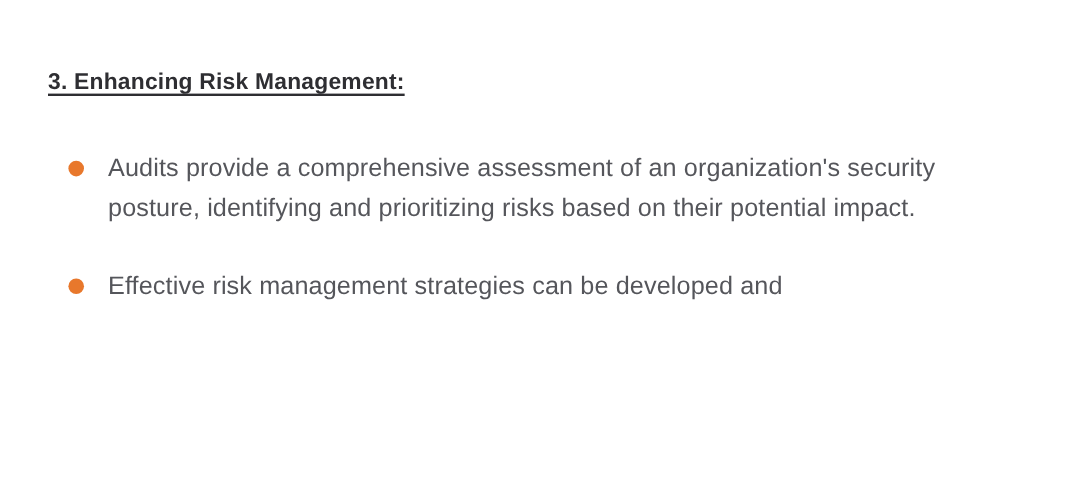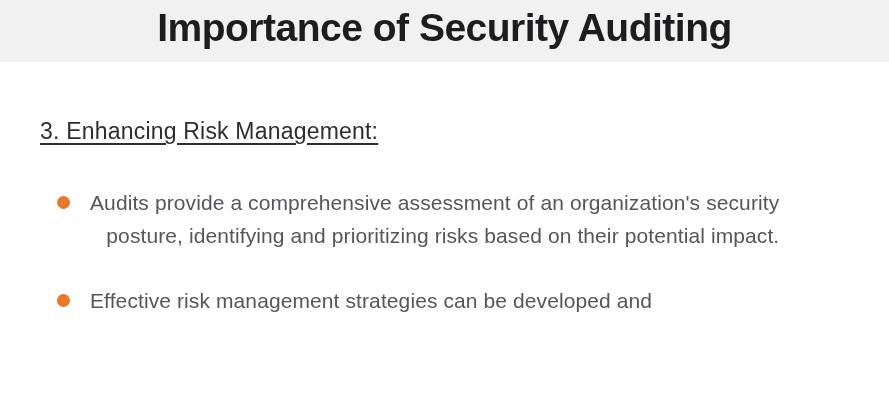"Importance of Security Auditing" header.title-bar { html: <header> <h1>Importance of Security Auditing</h1> </header> -> none }
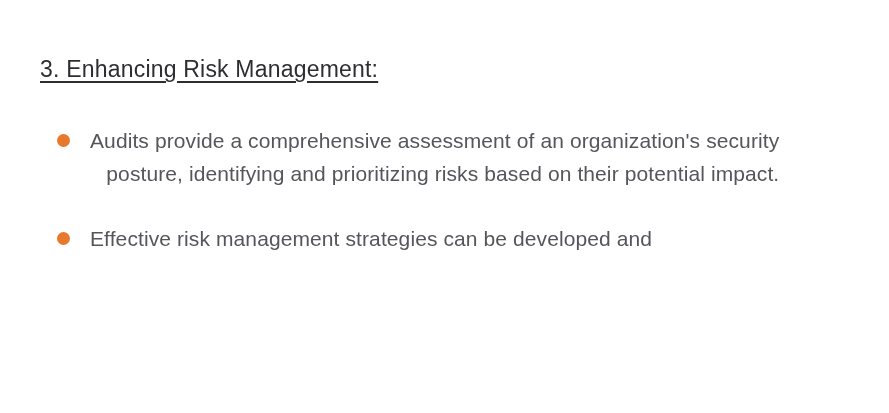"3. Enhancing Risk Management:" .section-heading { font-size: 23px -> 19px; font-weight: 400 -> 700 }
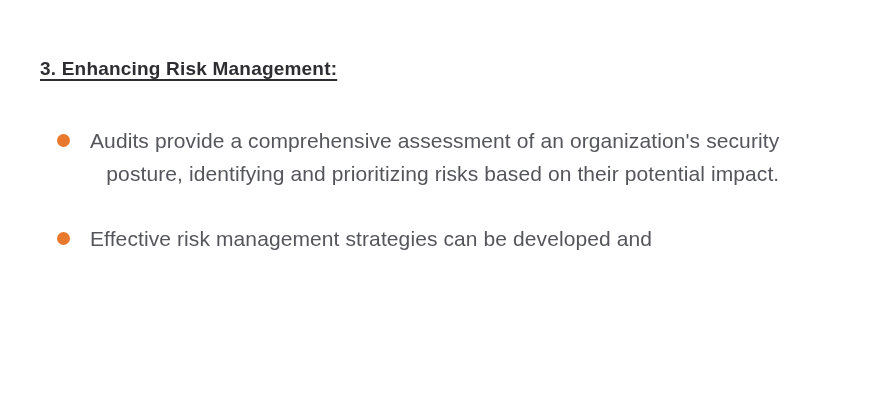"Audits provide a comprehensive" .bullet-list { text-align: right -> none }
